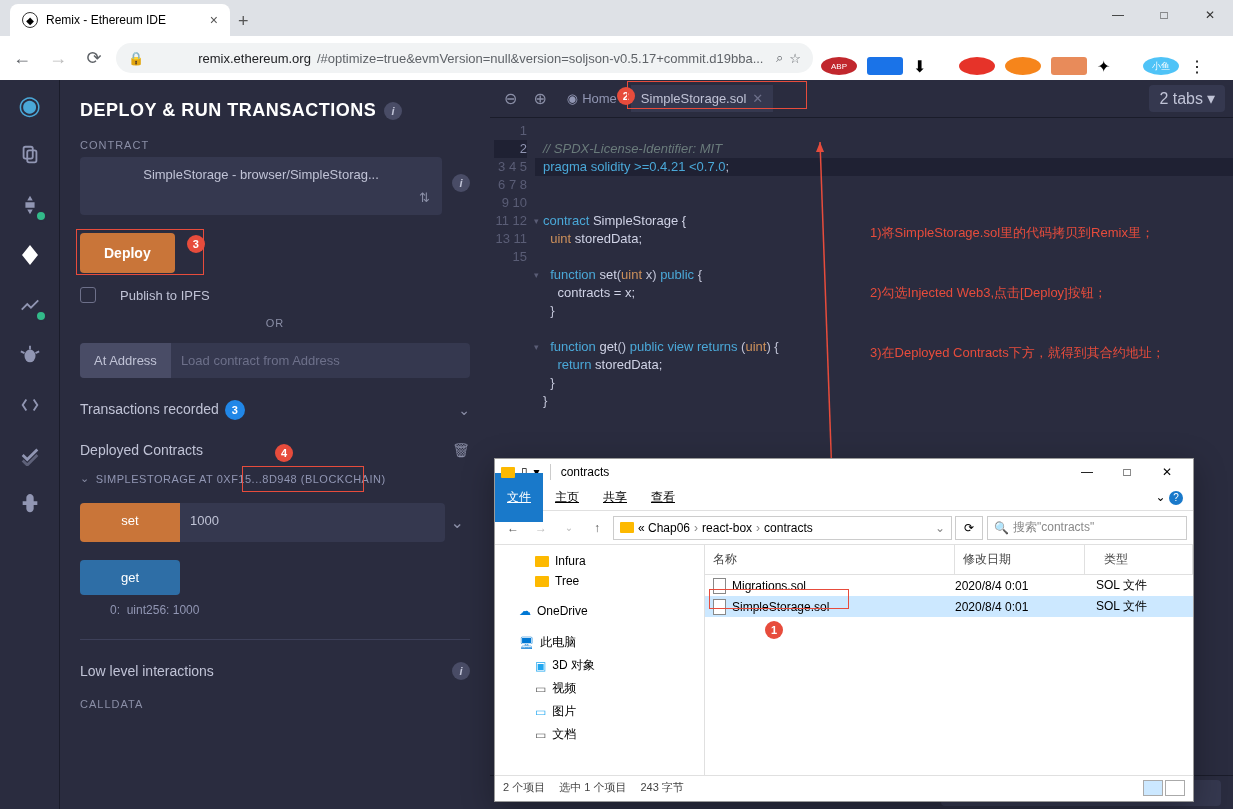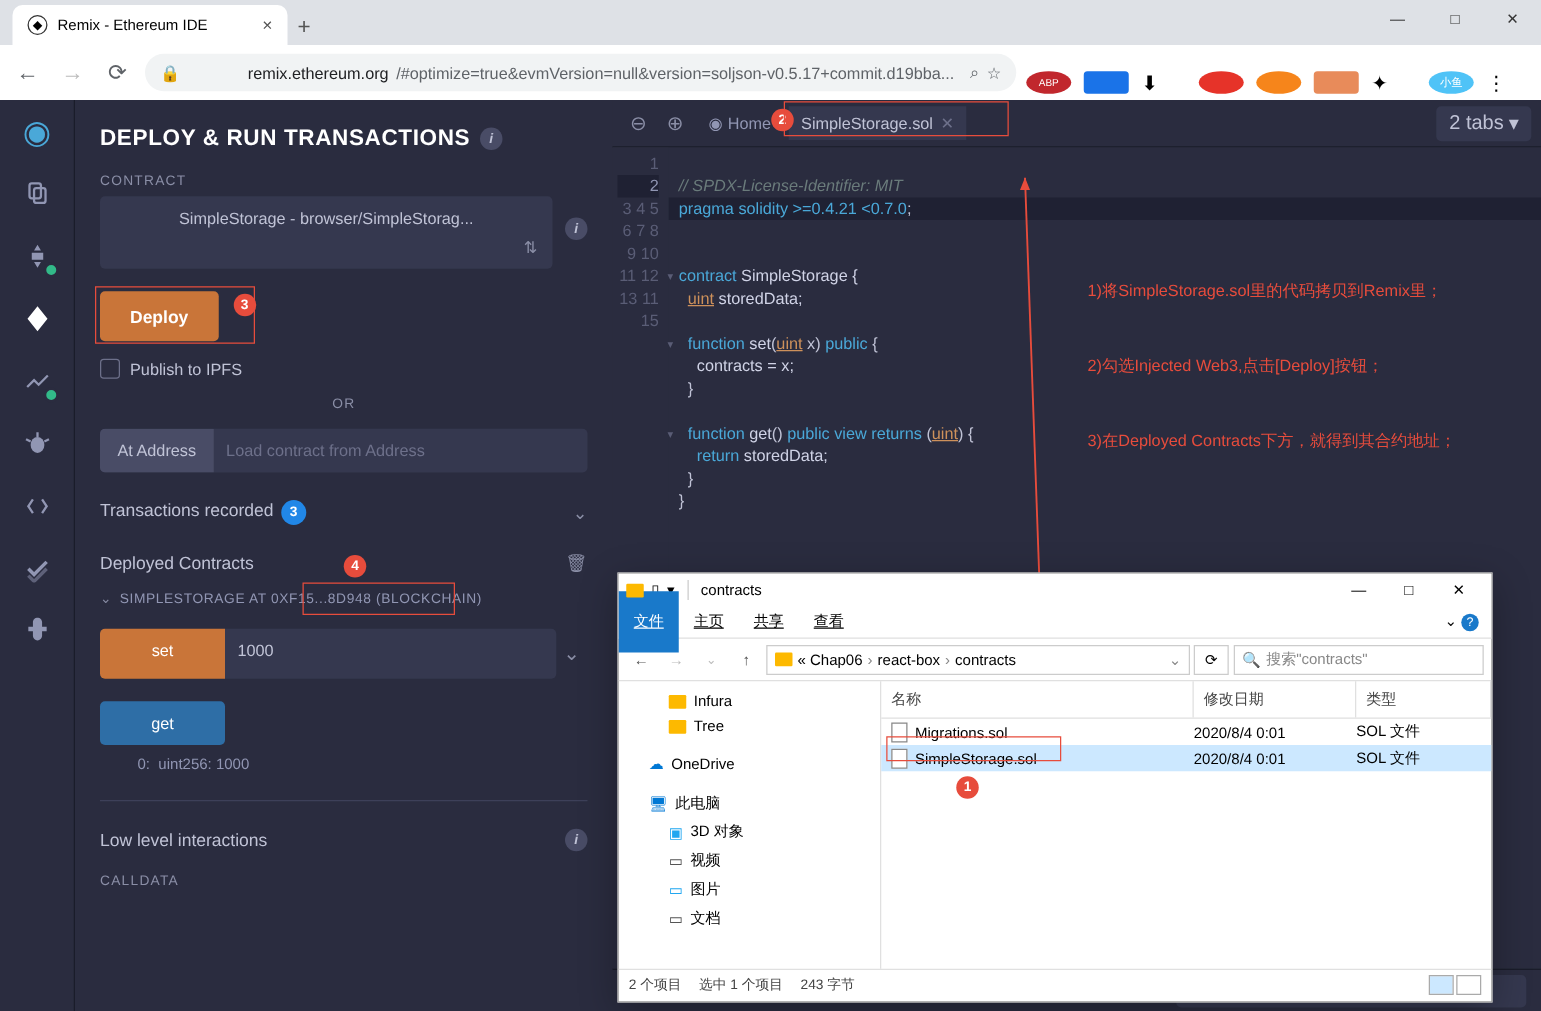"uint" .c-type { text-decoration: underline -> none }
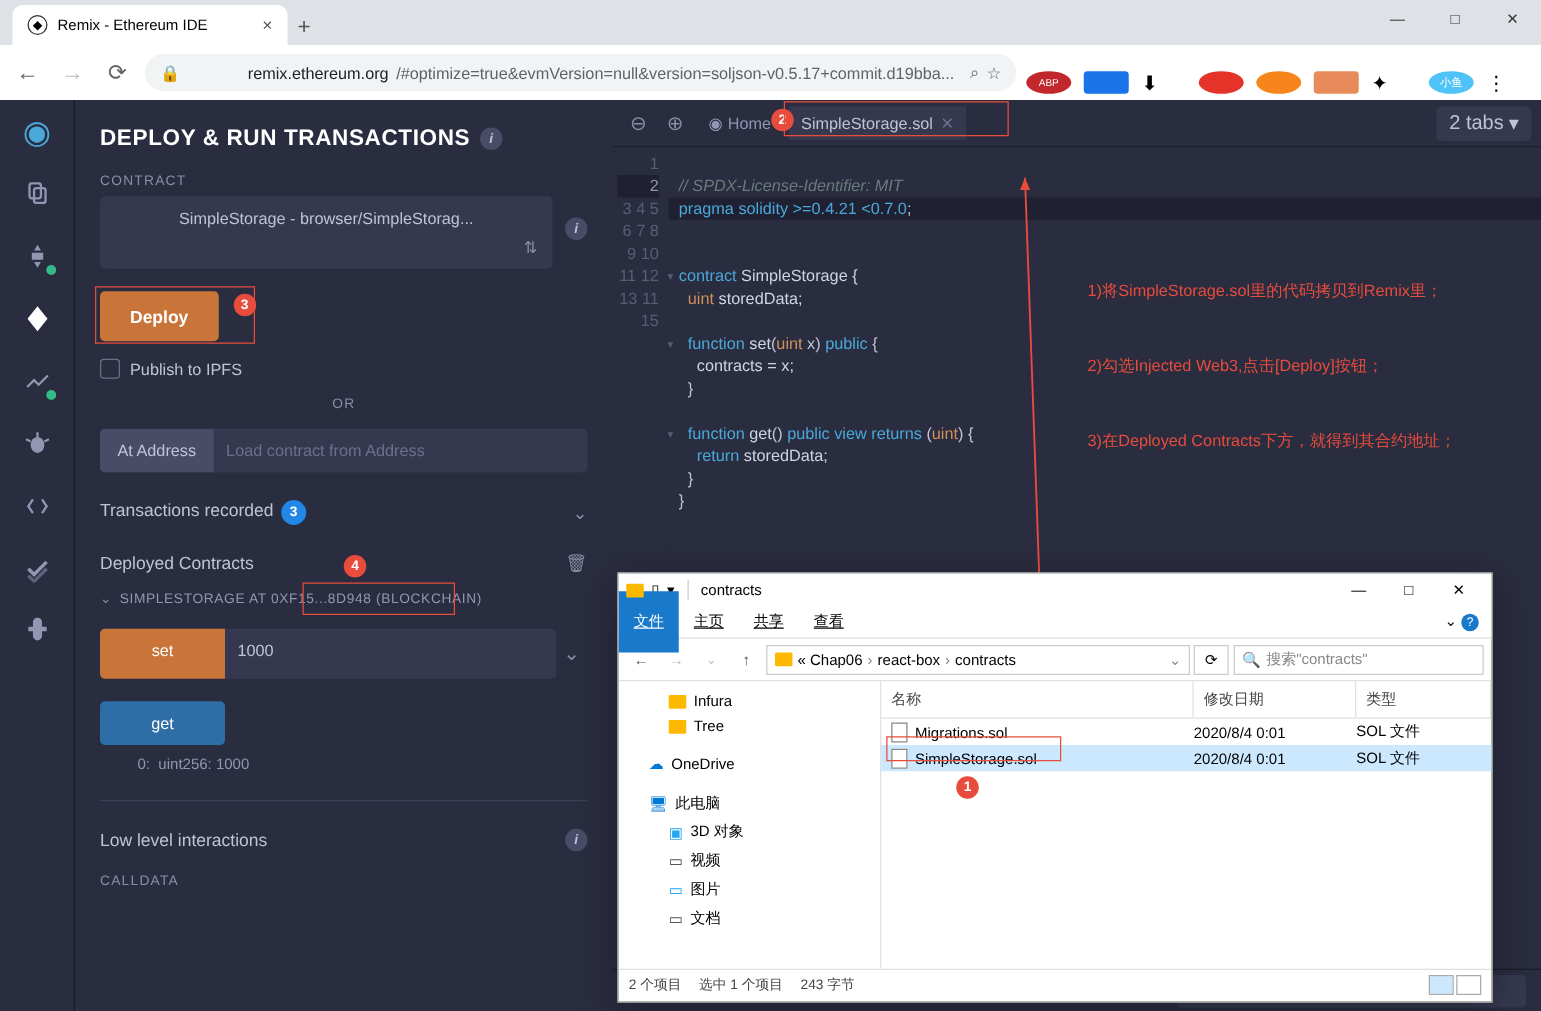"Publish to IPFS" .checkbox-row { gap: 8px -> 24px }
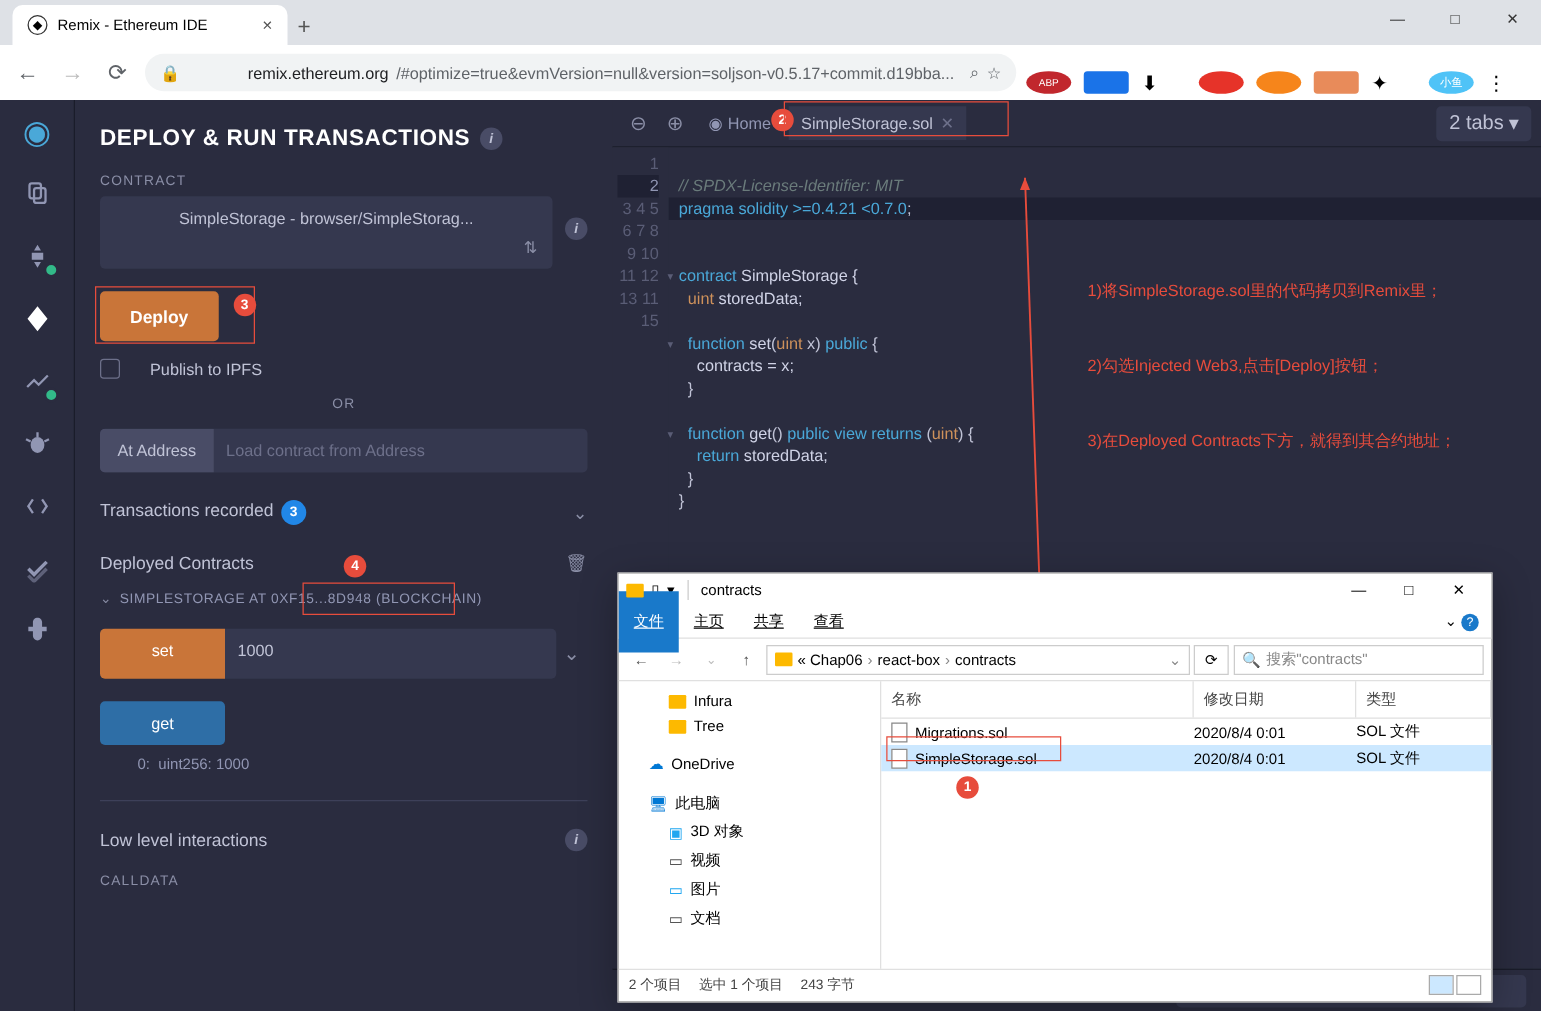"类型" .exp-col-type { margin-left: none -> 11px }
